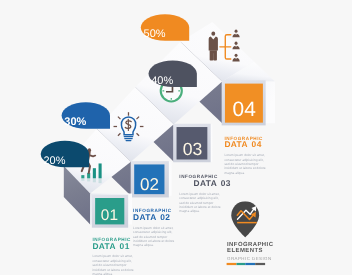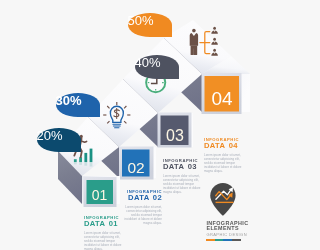"50%" .badge { align-items: flex-start -> flex-end; font-size: 13px -> 10px }
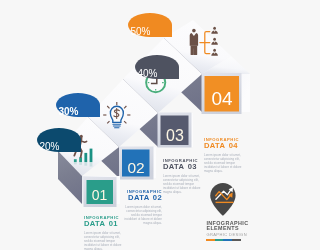"DATA 04" div.txtblk { top: 137px -> 123px }
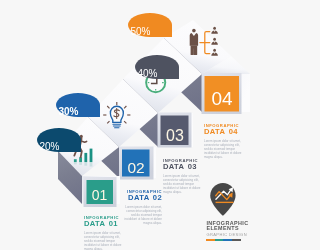"DATA 03" div.title { margin-left: none -> 13px }
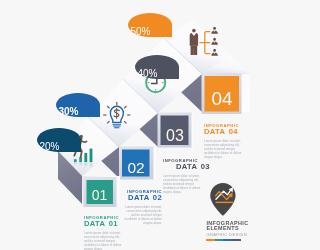"DATA 02" div.txtblk { text-align: right -> none }
